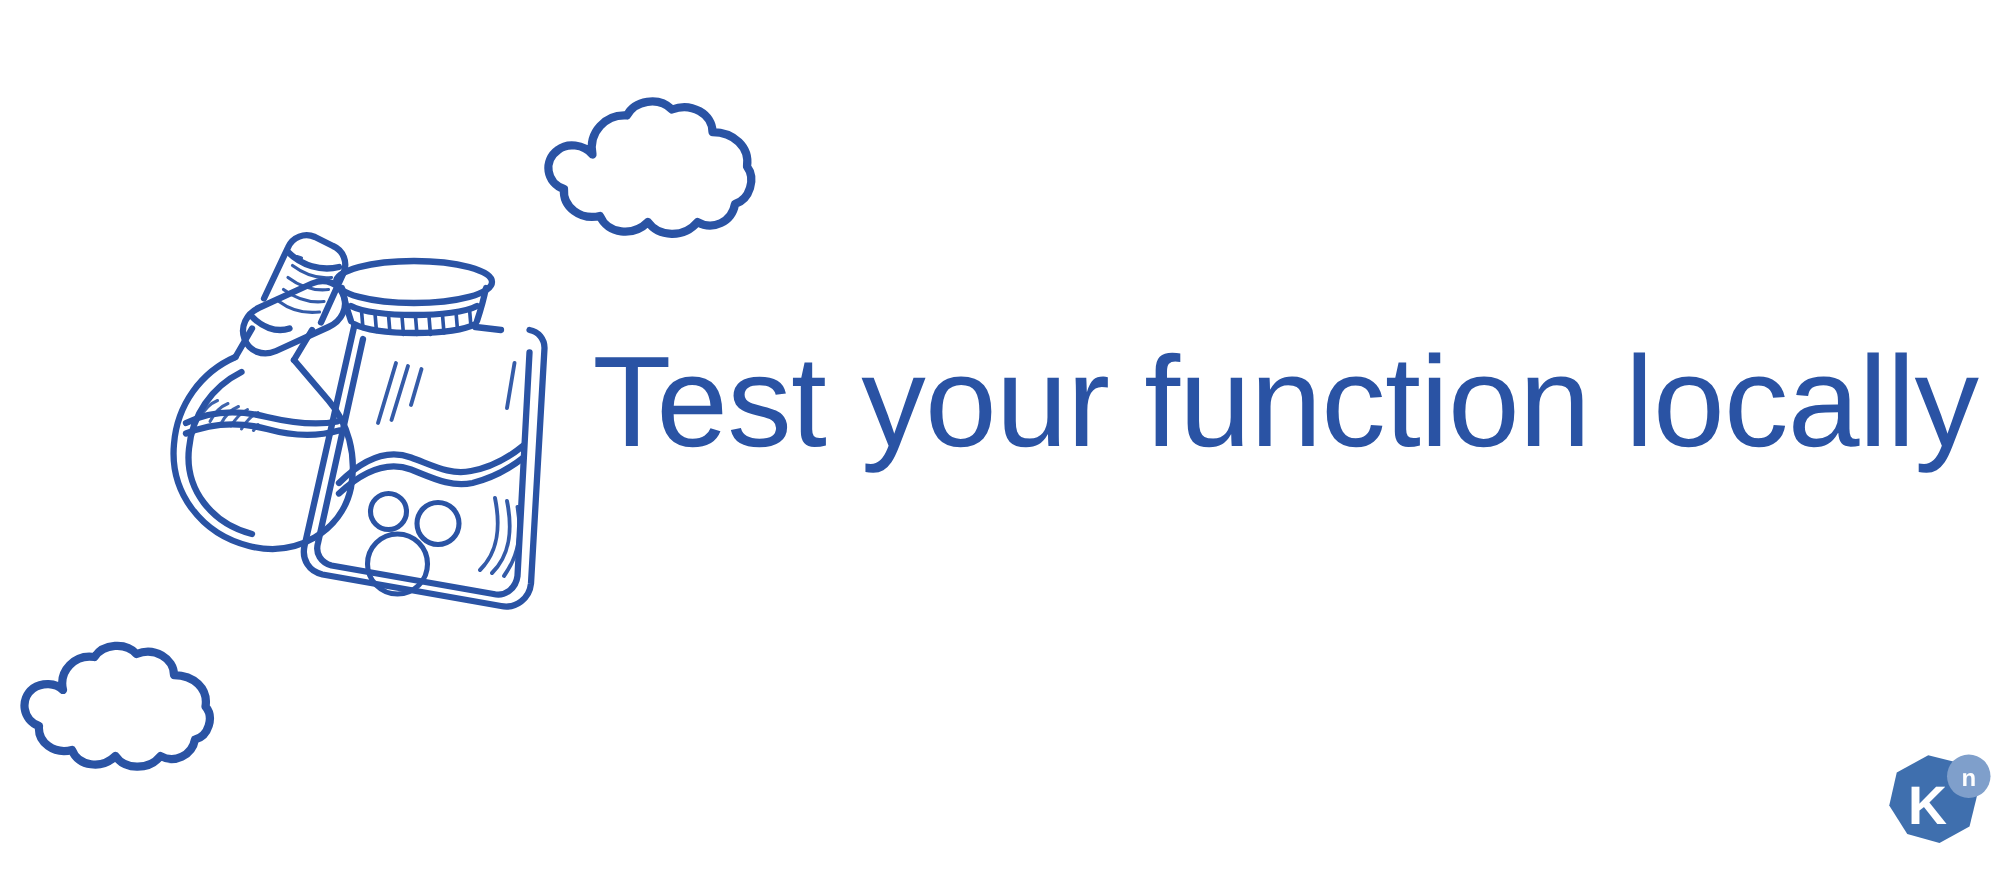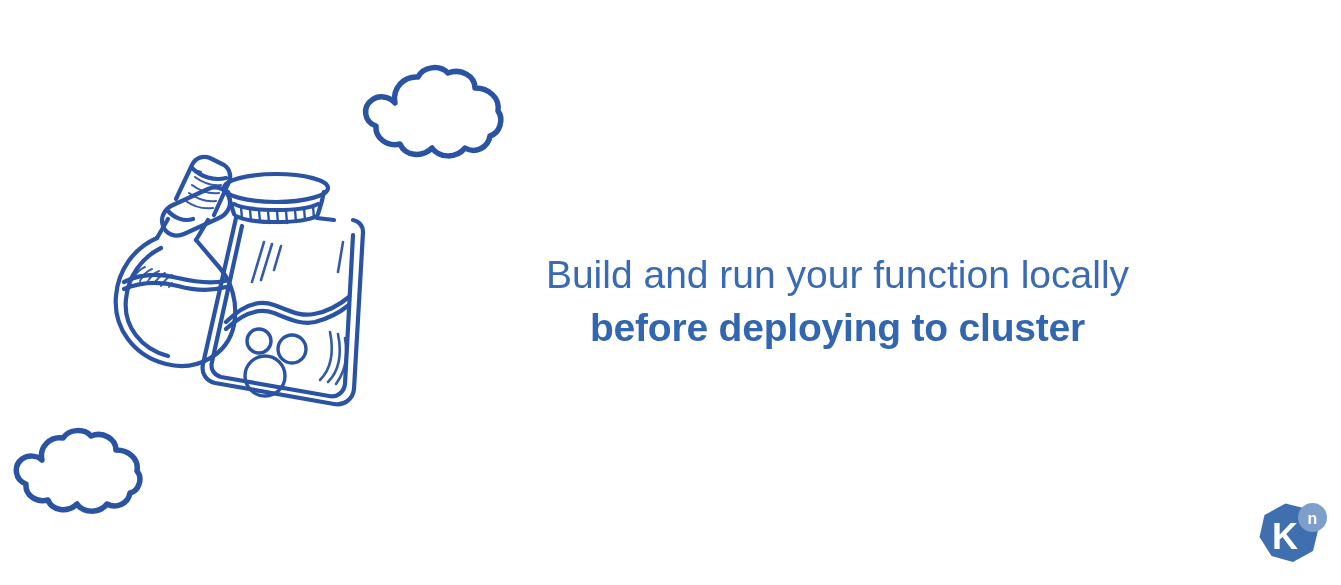"Test your function locally" h1.headline { html: none -> <h1>Test your function locally</h1> }
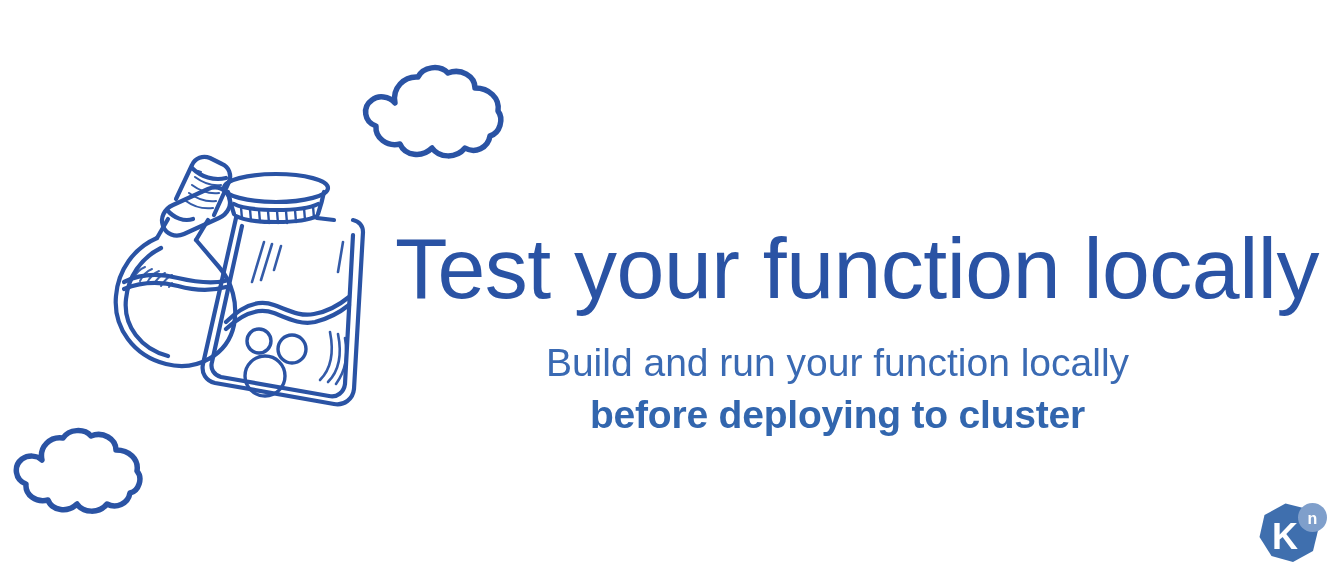"Build and run your function" div.sub-wrap { html: <div> <p>Build and run your function locally</p> <p>before deploying to cluster</p> </div> -> none }
